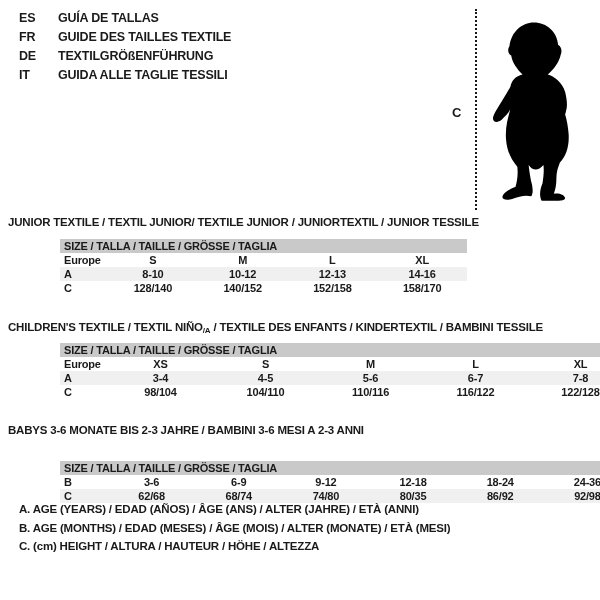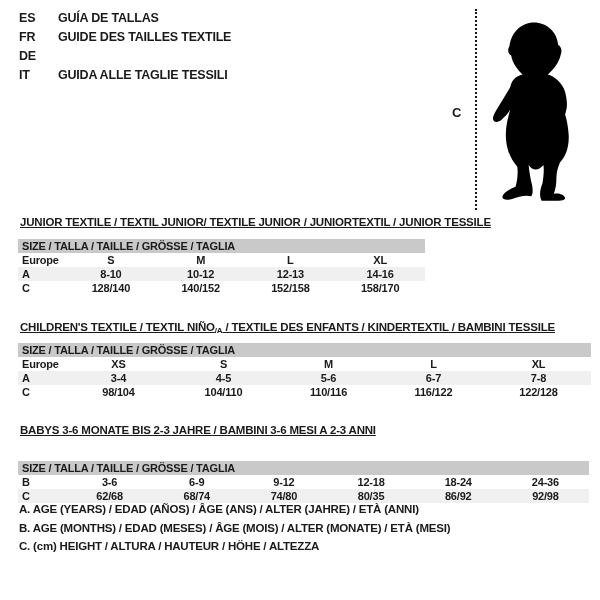"TEXTILGRÖßENFÜHRUNG" span { html: none -> <span>TEXTILGRÖßENFÜHRUNG</span> }
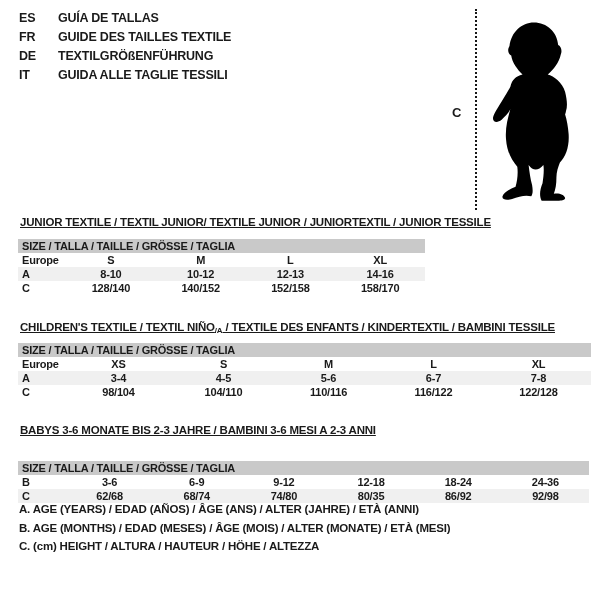"JUNIOR TEXTILE / TEXTIL JUNIOR/" .sec-title { left: 20px -> 8px; text-decoration: underline -> none }
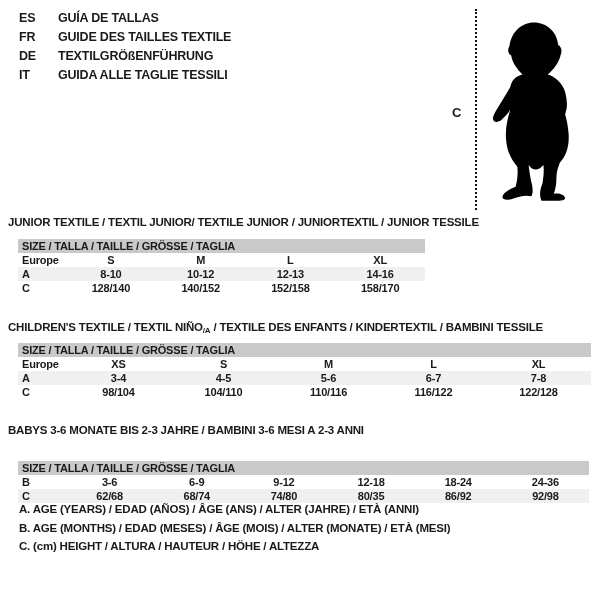"SIZE / TALLA / TAILLE" table { margin-left: none -> 42px }
